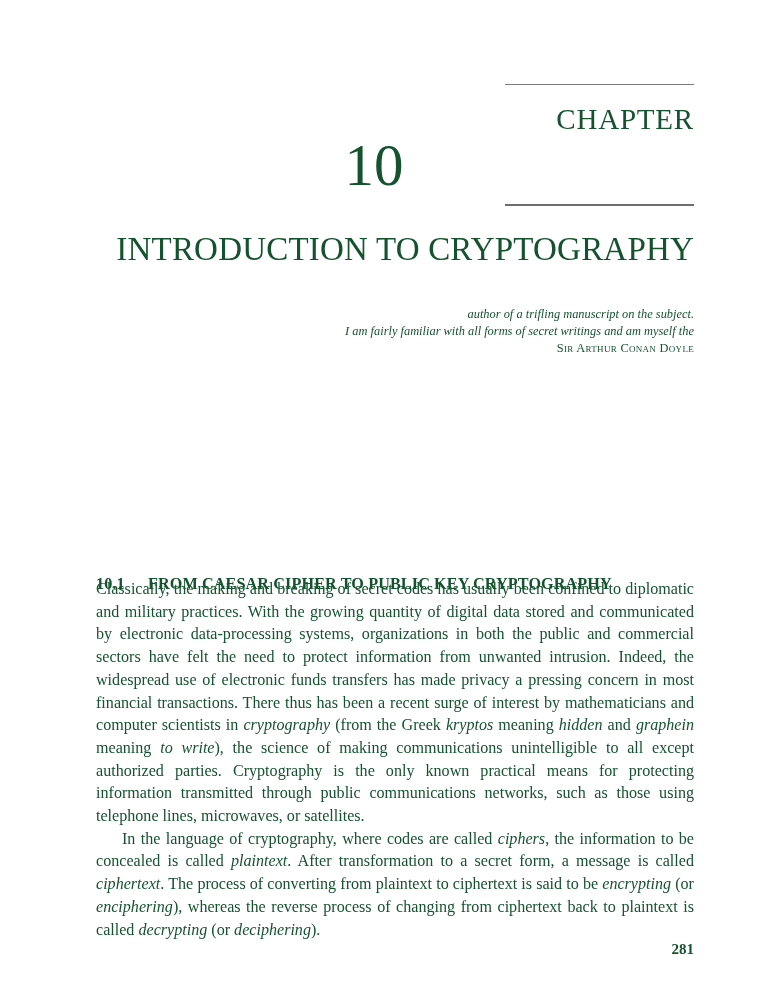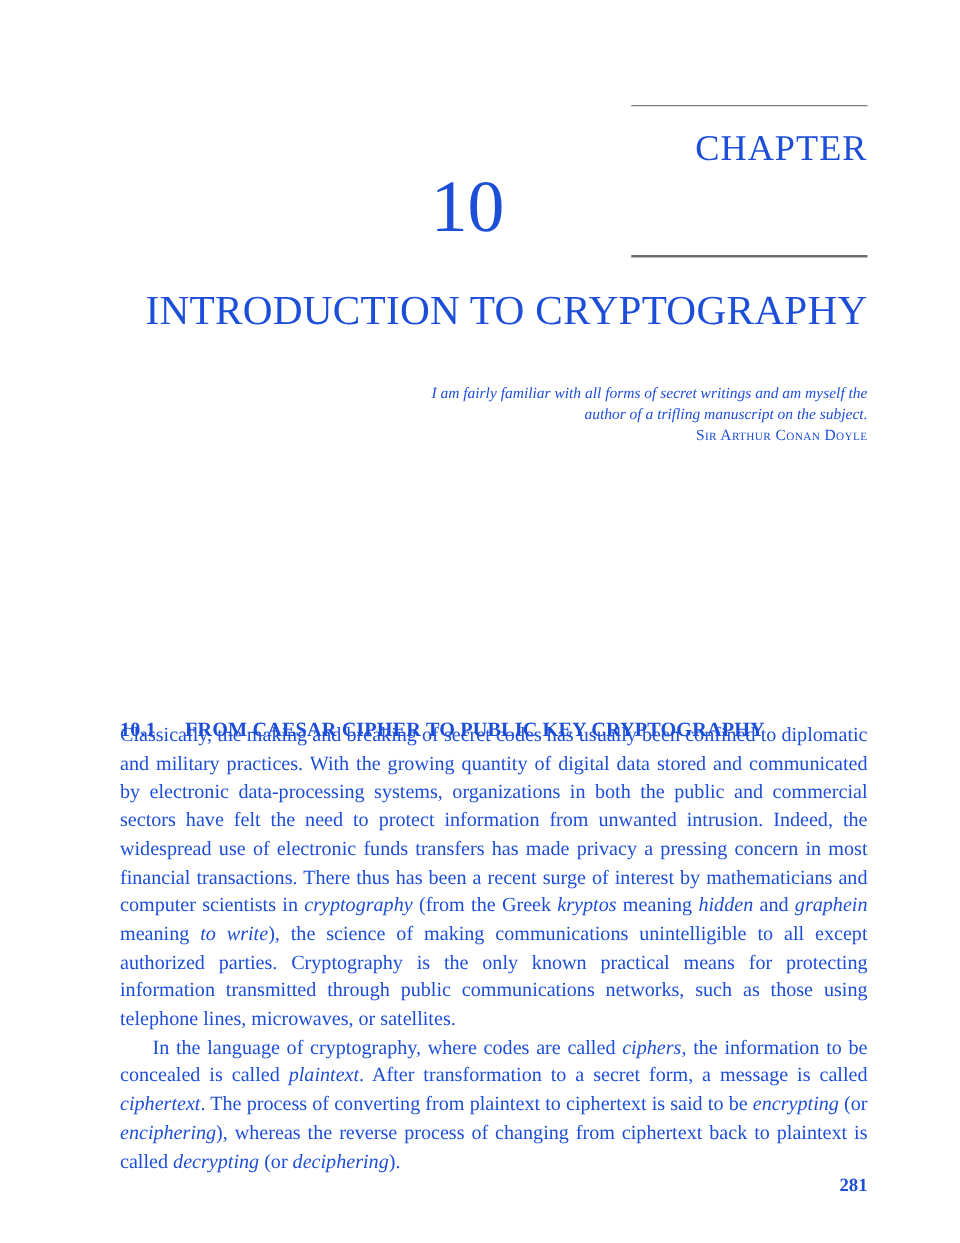"CHAPTER" .page { color: #1d4ed8 -> #14532d }
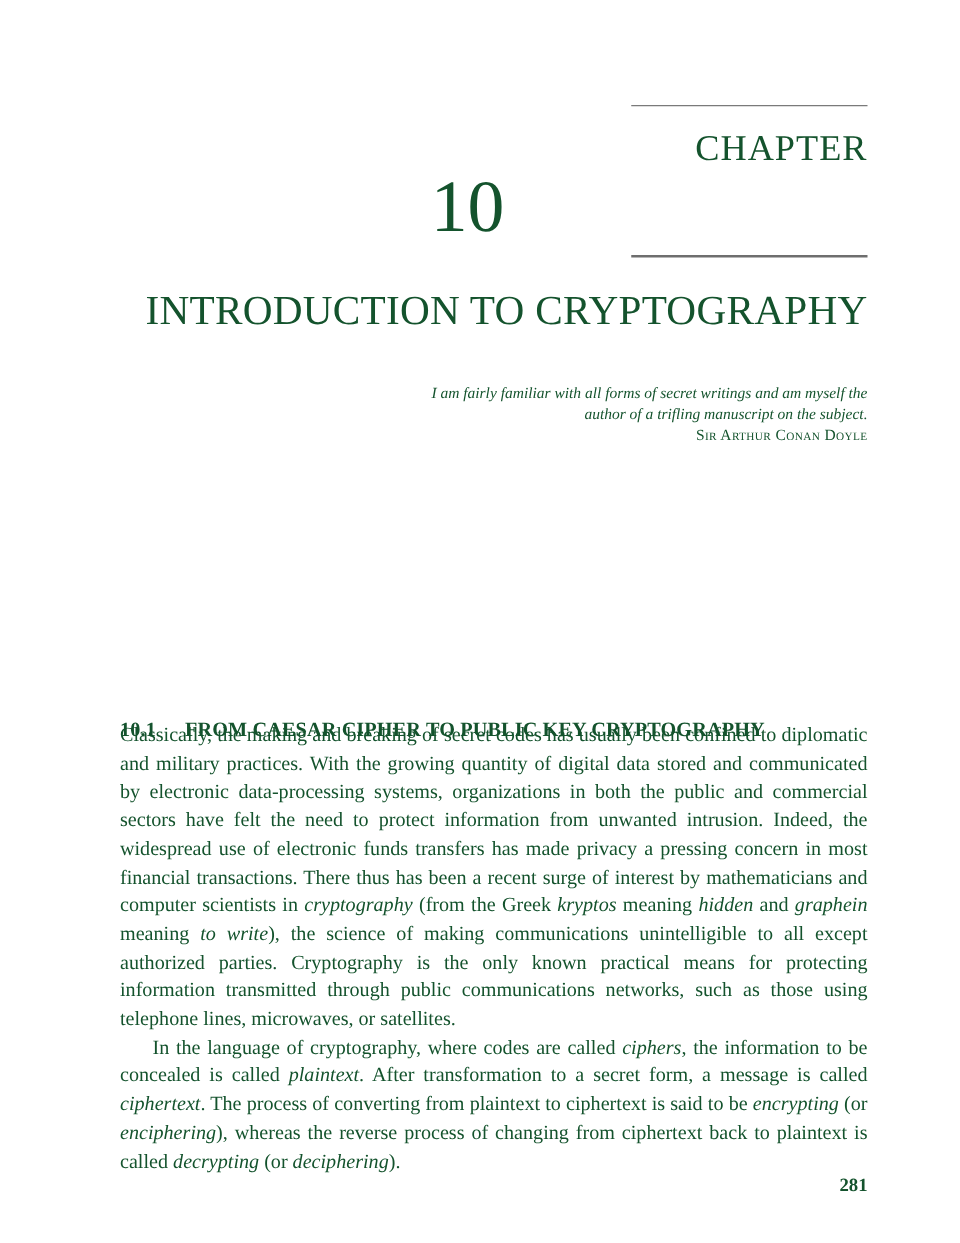"I am fairly familiar with" div.epigraph-text { order: before "author of a trifling manuscript" -> after "author of a trifling manuscript" }
